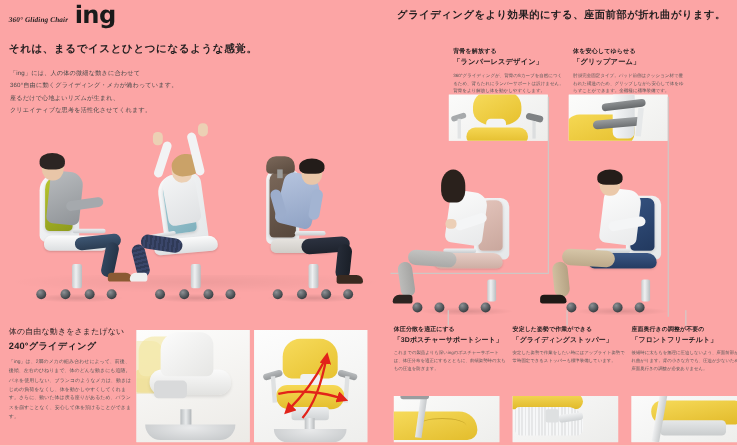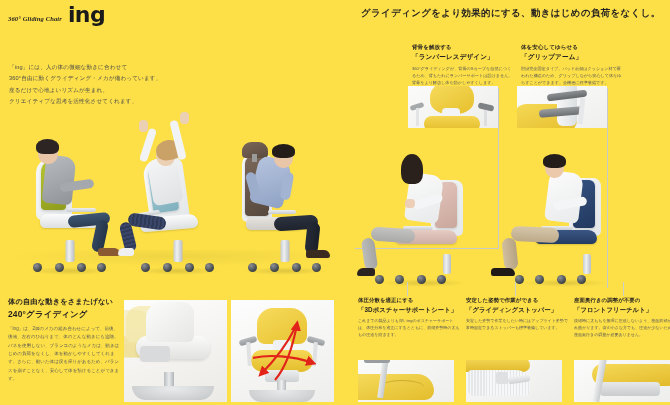"ing" .page { background: #fde047 -> #fca5a5 }
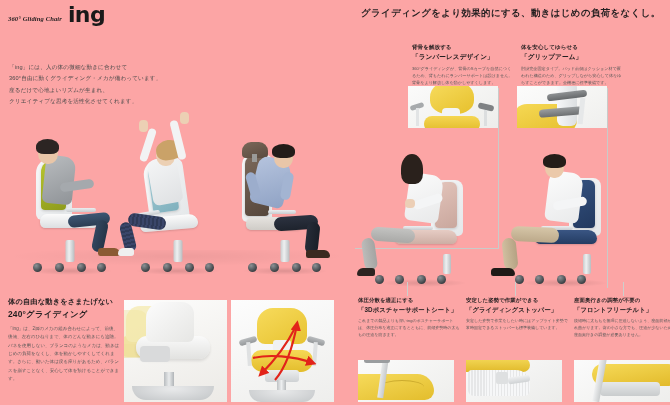"グライディングをより効果的にする、動きはじめの負荷をなくし。" div.rhead { text: 動きはじめの負荷をなくし -> 座面前部が折れ曲がります }
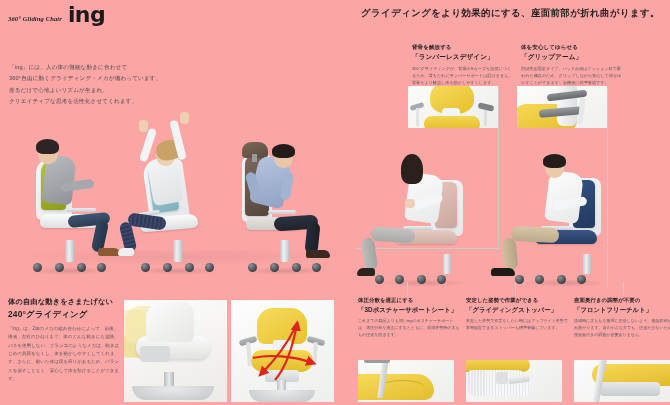"それは、まるでイスとひとつになるような感覚。" div.lead { html: none -> <div>それは、まるでイスとひとつになるような感覚。</div> }
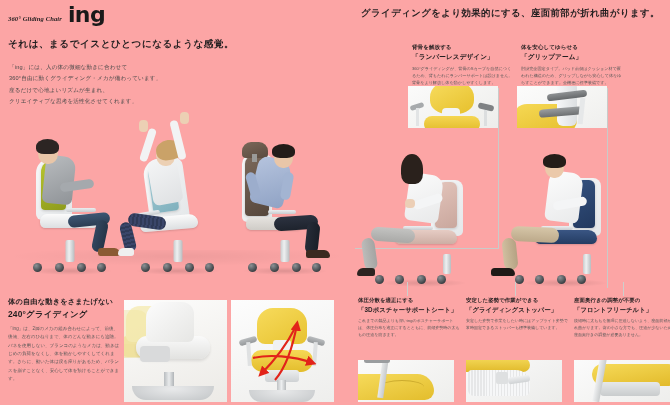"体の自由な動きをさまたげない" .lcap-t1 { font-weight: 700 -> 400 }
